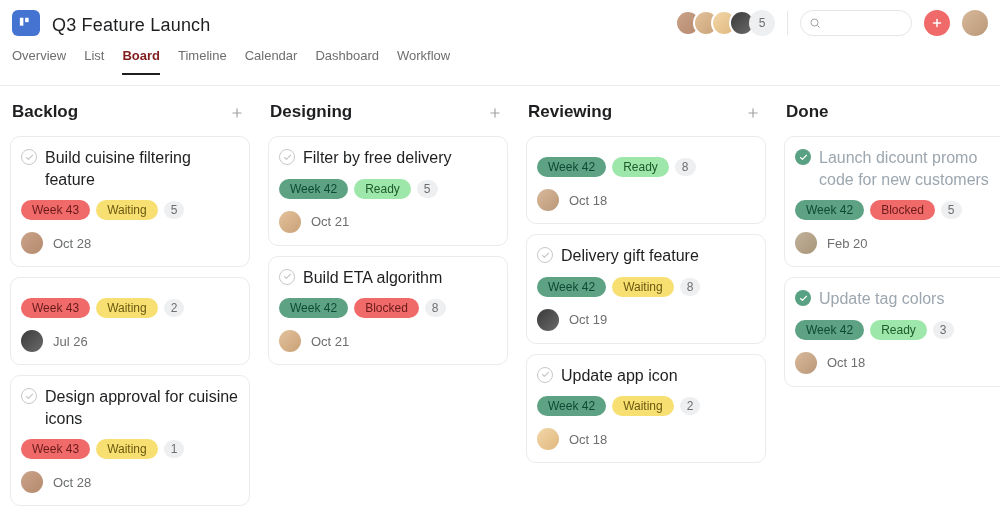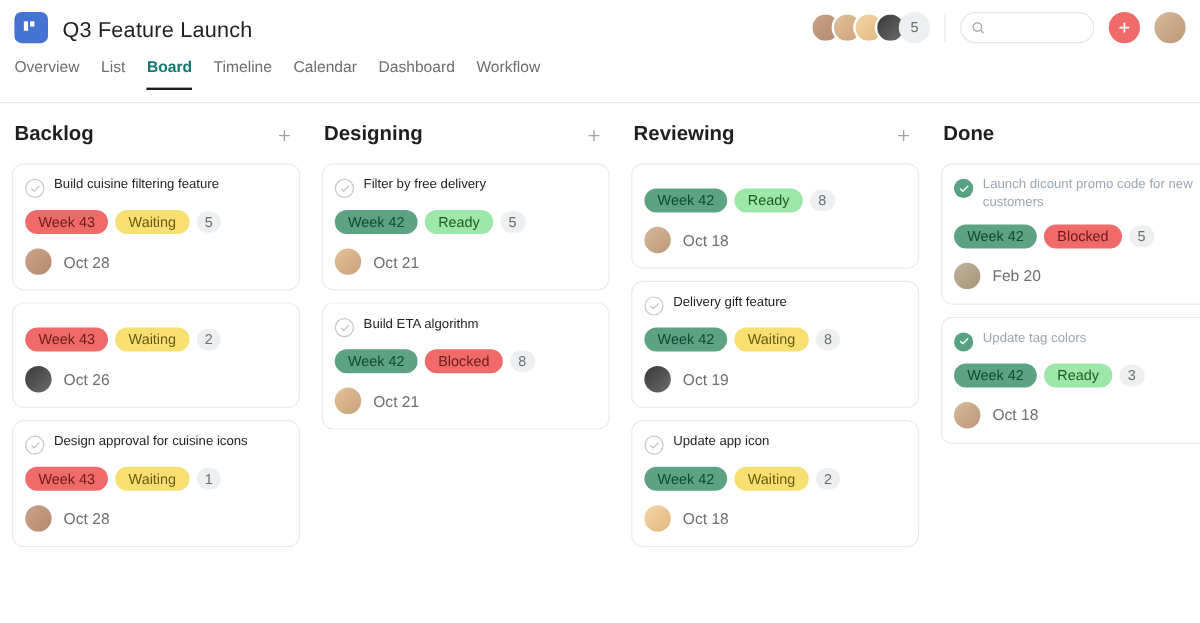"Board" .tab.active { color: #0f766e -> #7f1d1d }
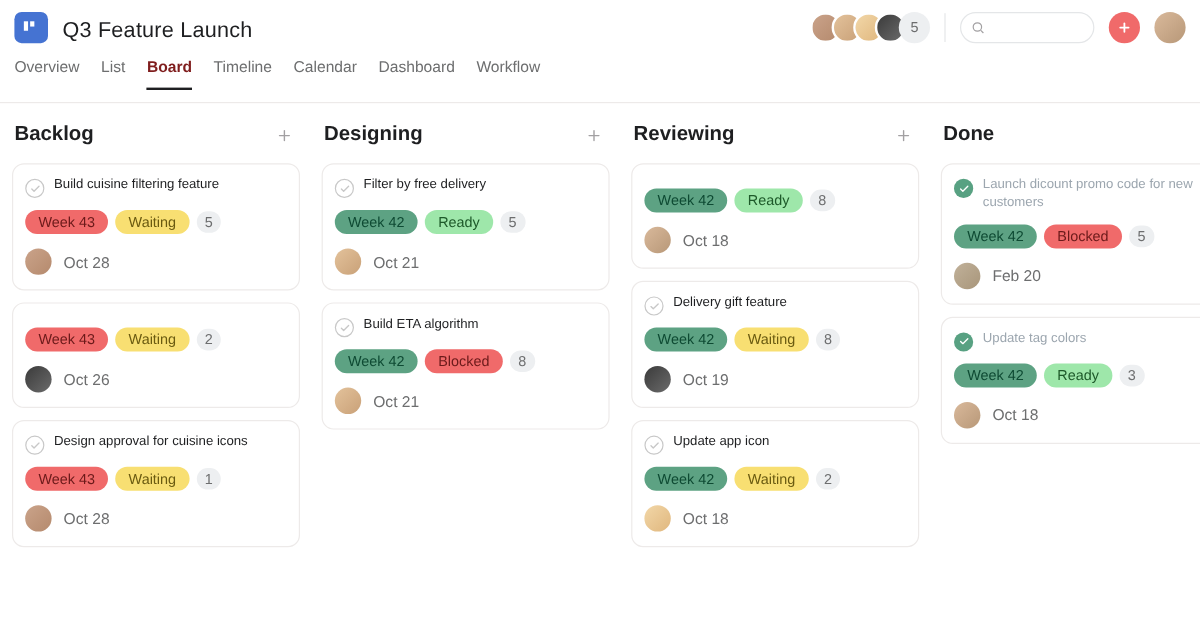"Build cuisine filtering feature" .task-title { font-size: 11px -> 16px }
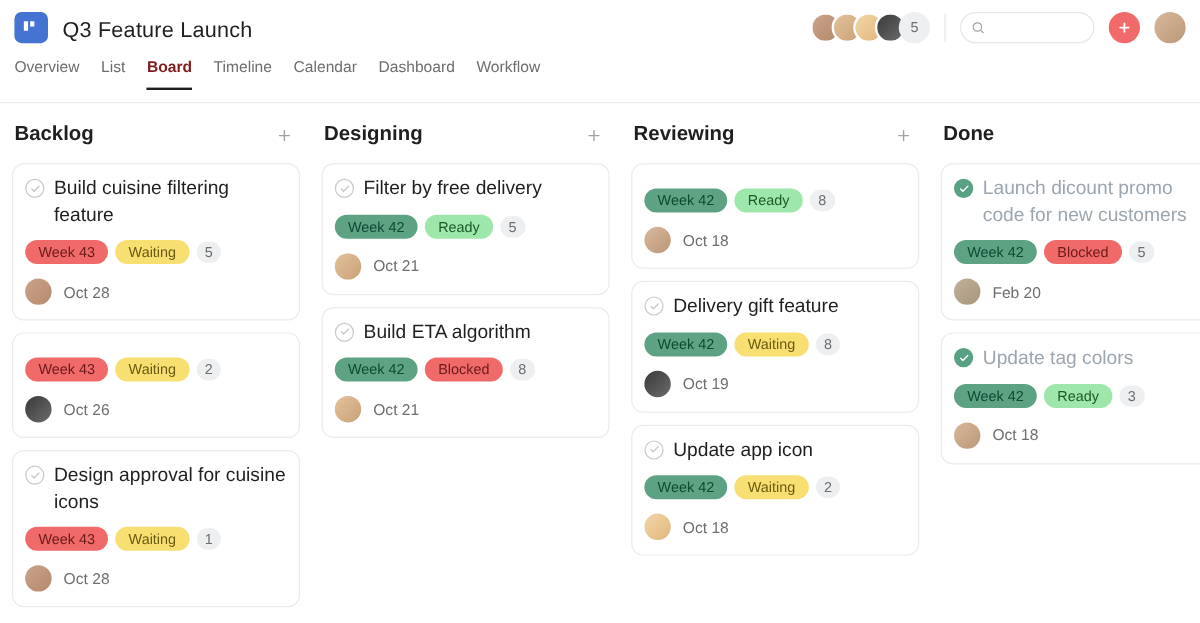"Oct 26" div.date { text: Oct -> Jul }
